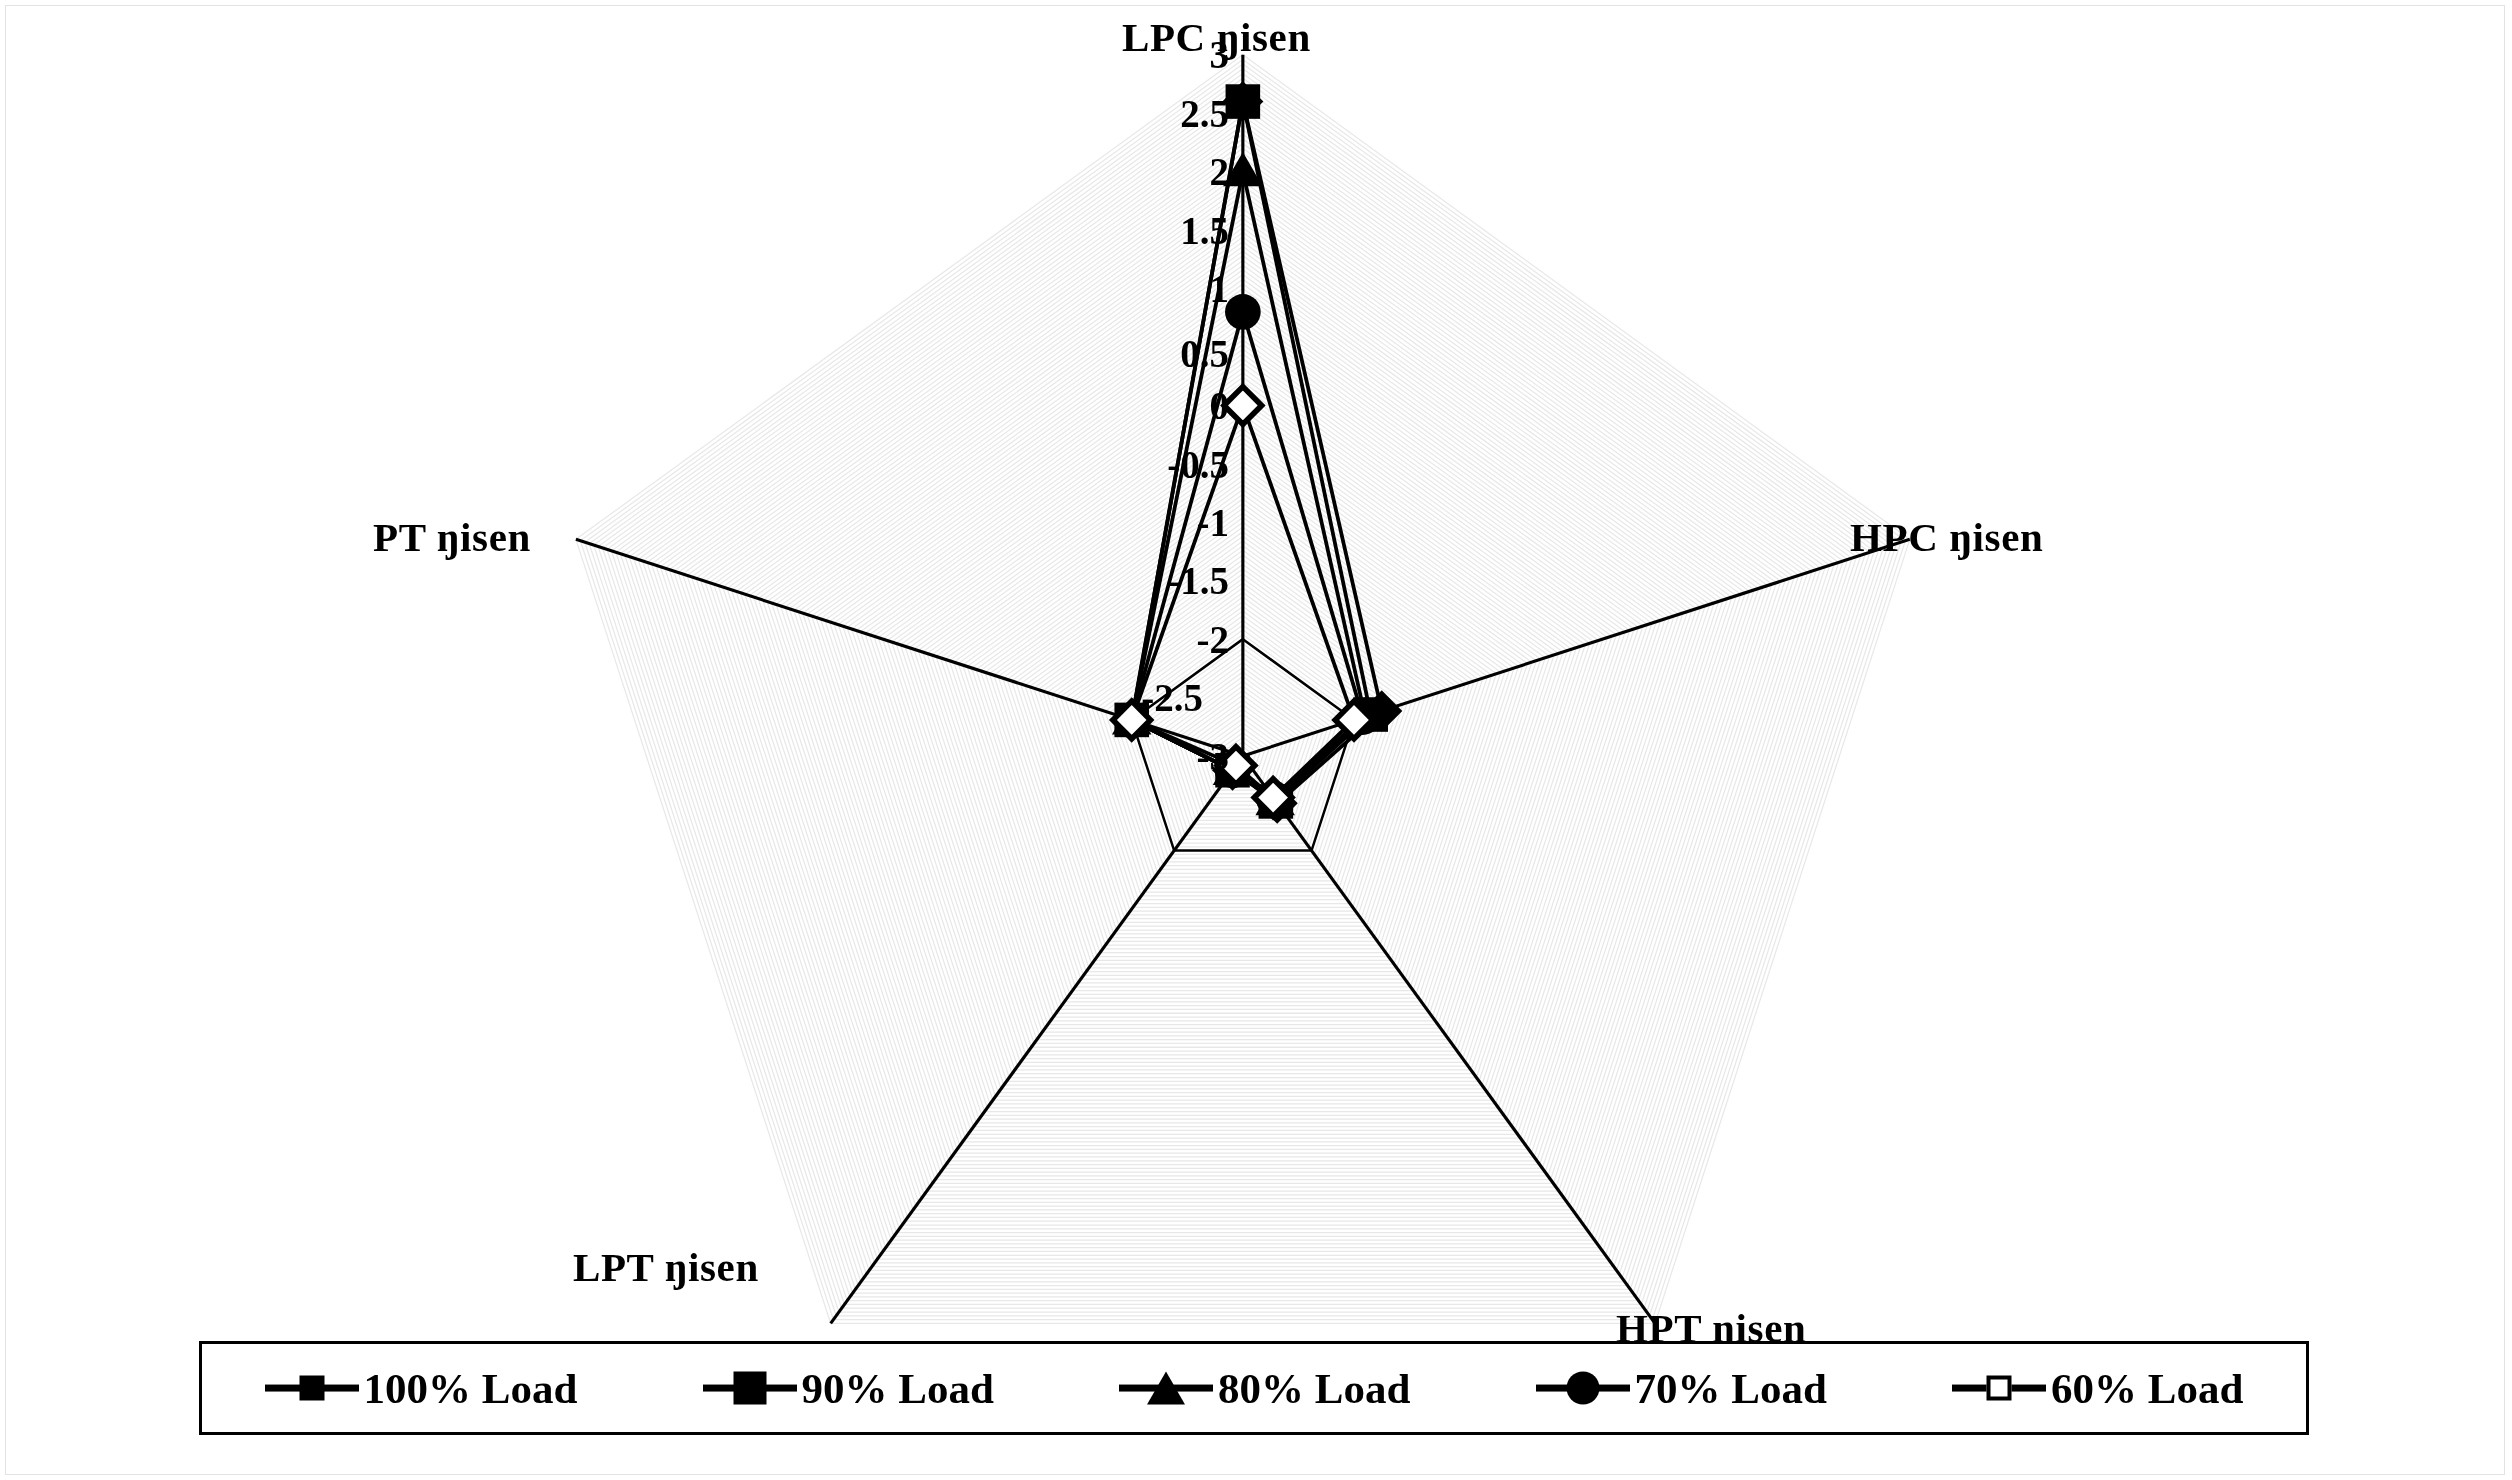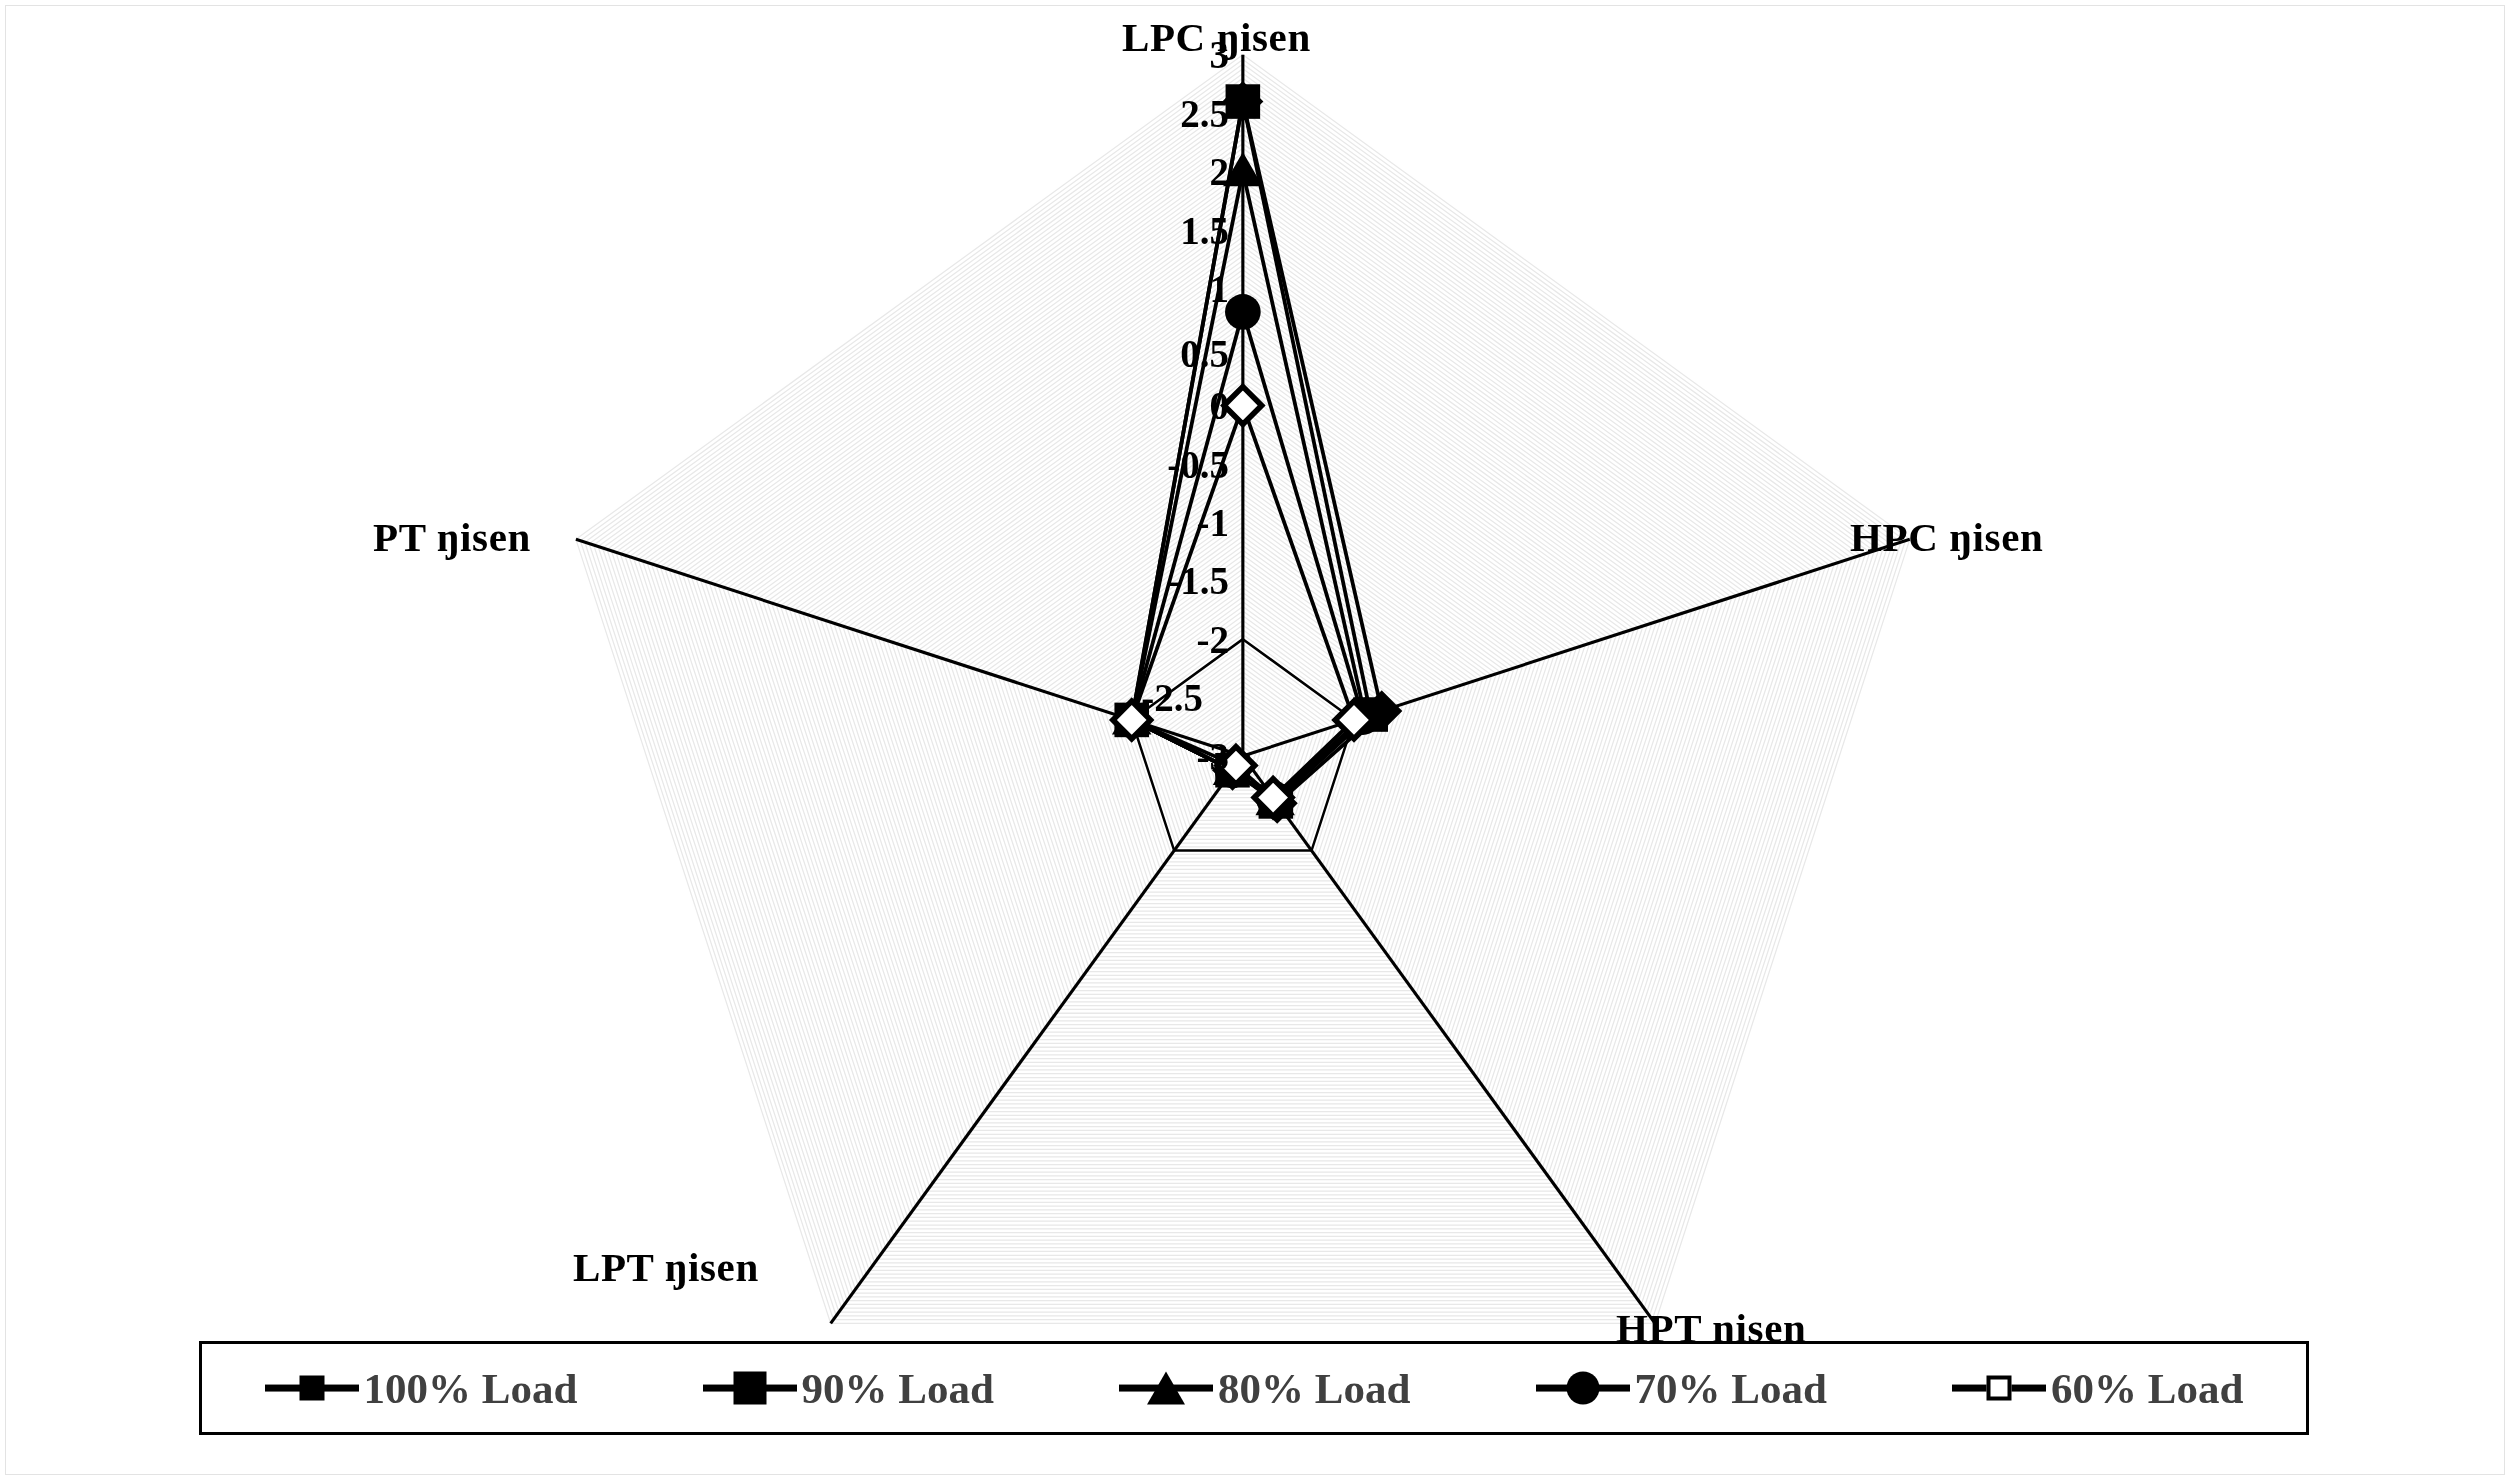"100% Load" .legend-label { color: #404040 -> #000000 }
